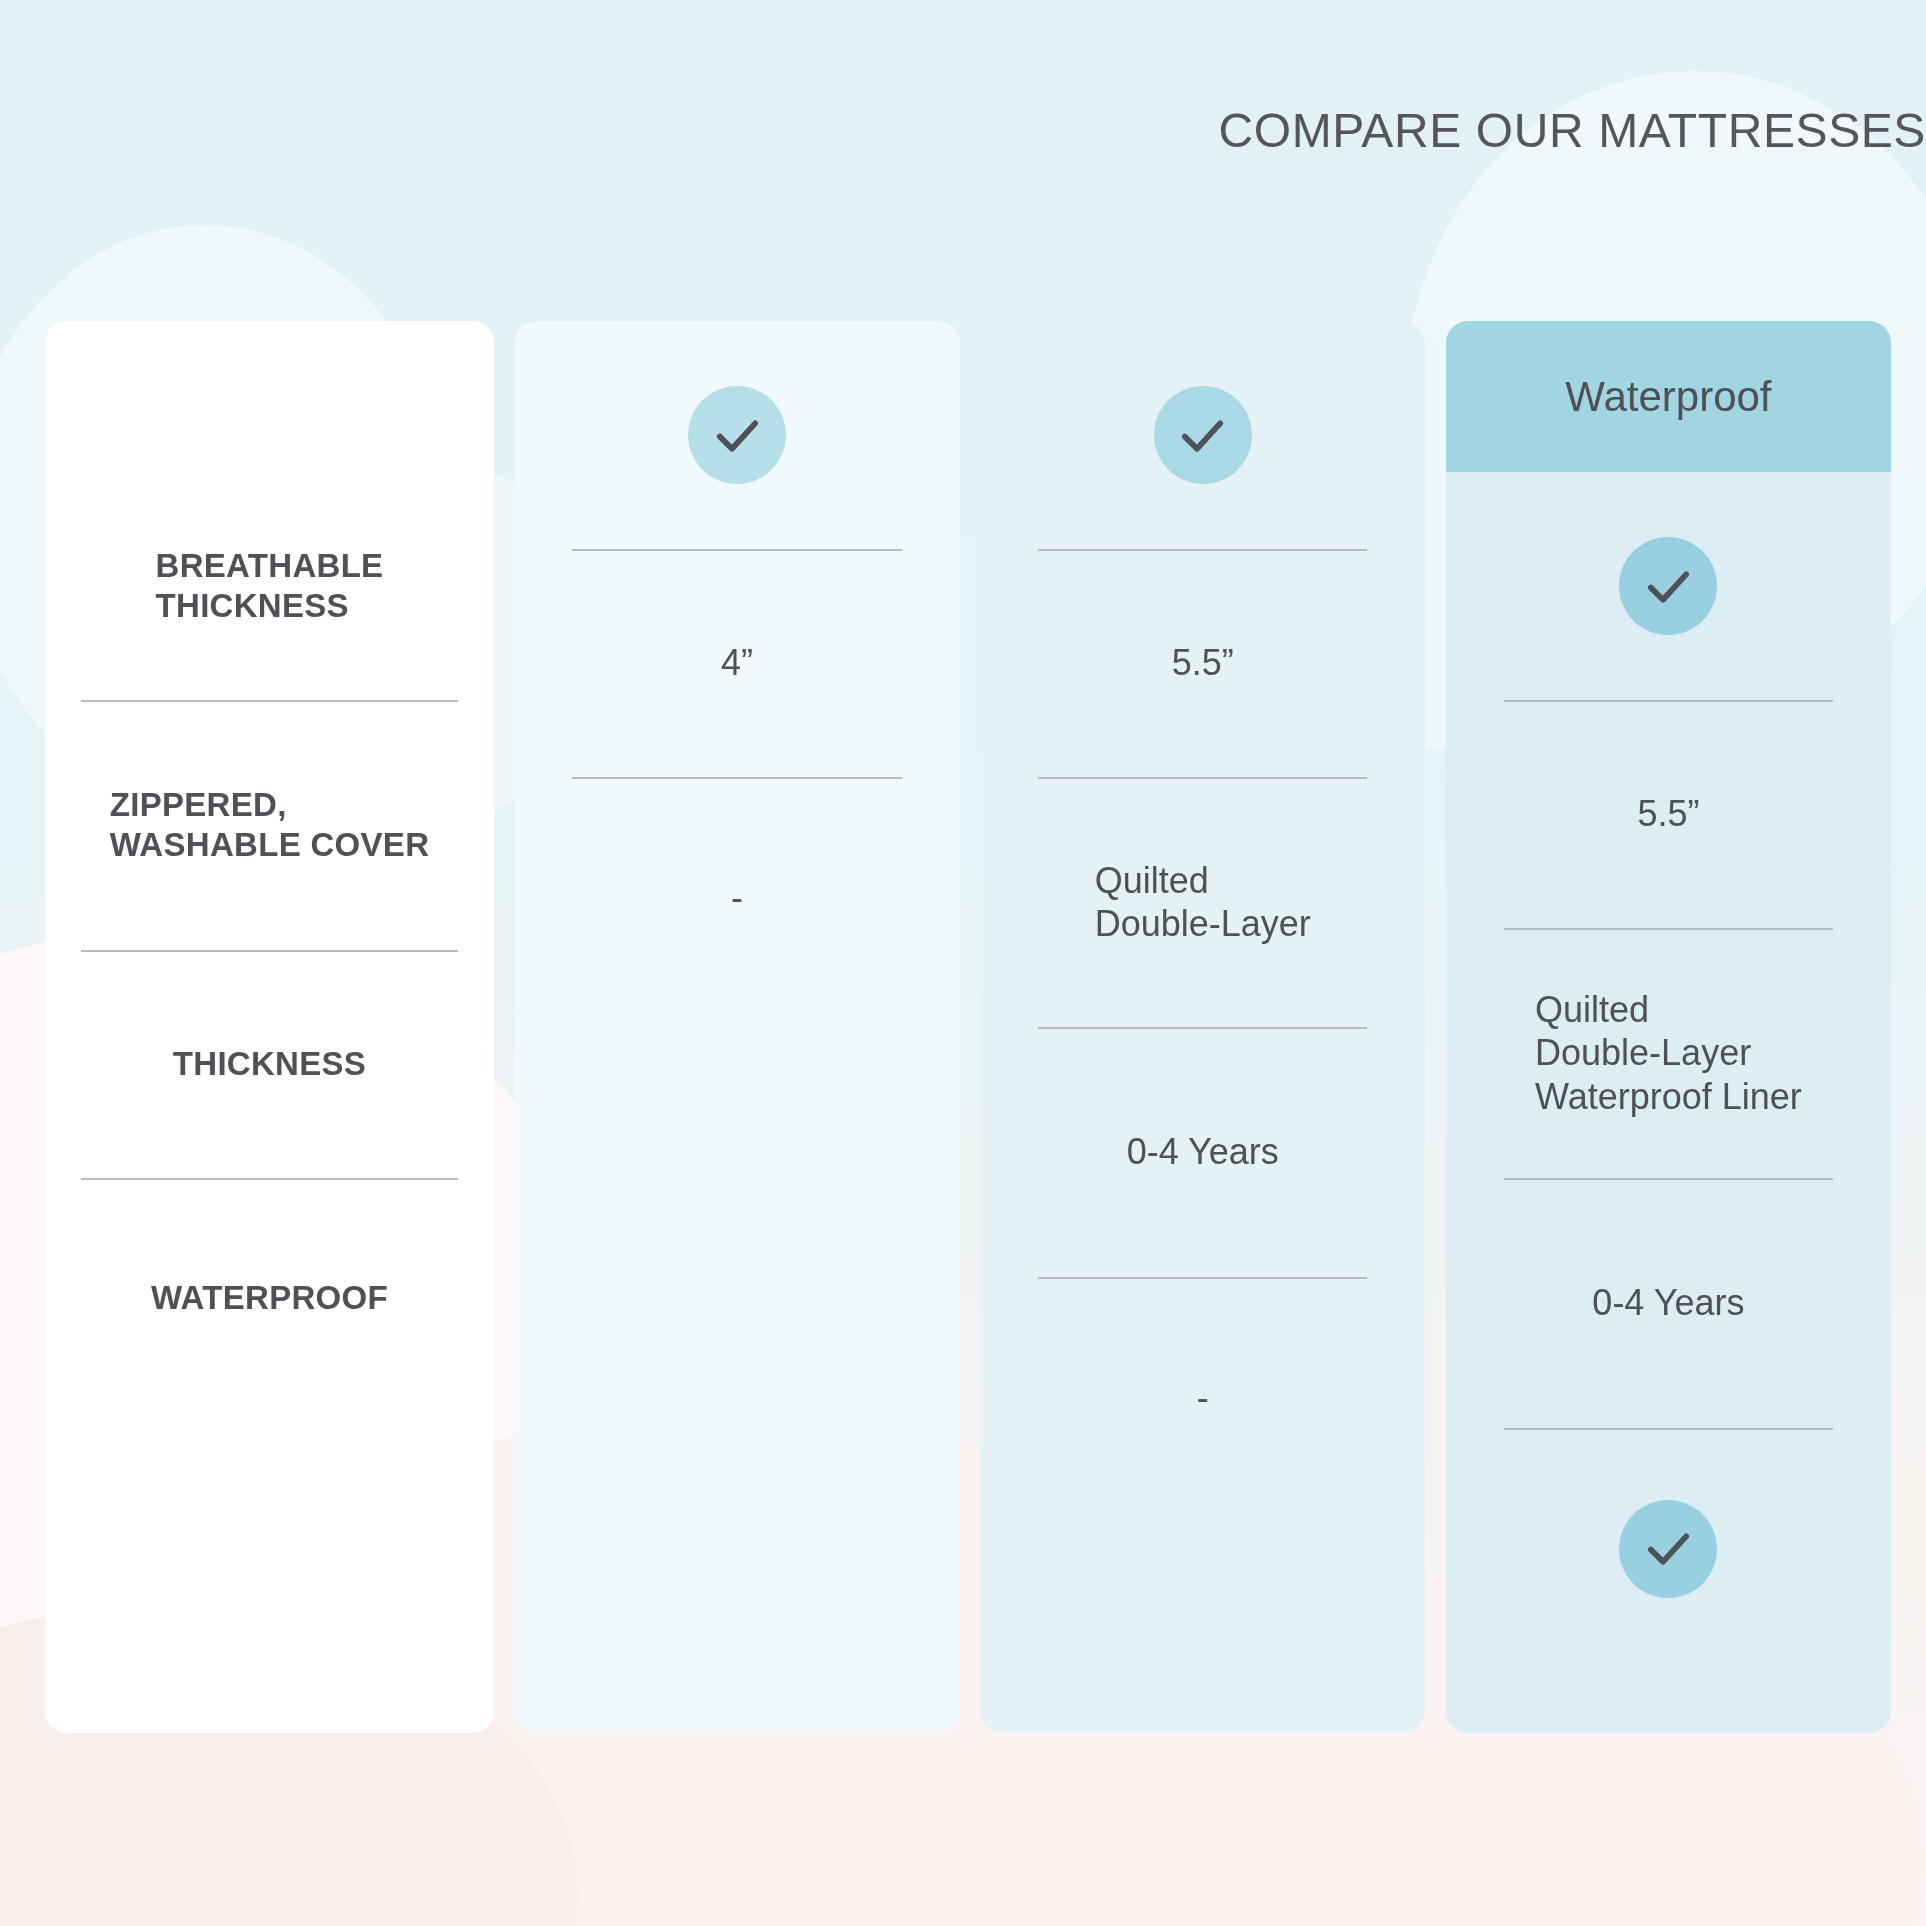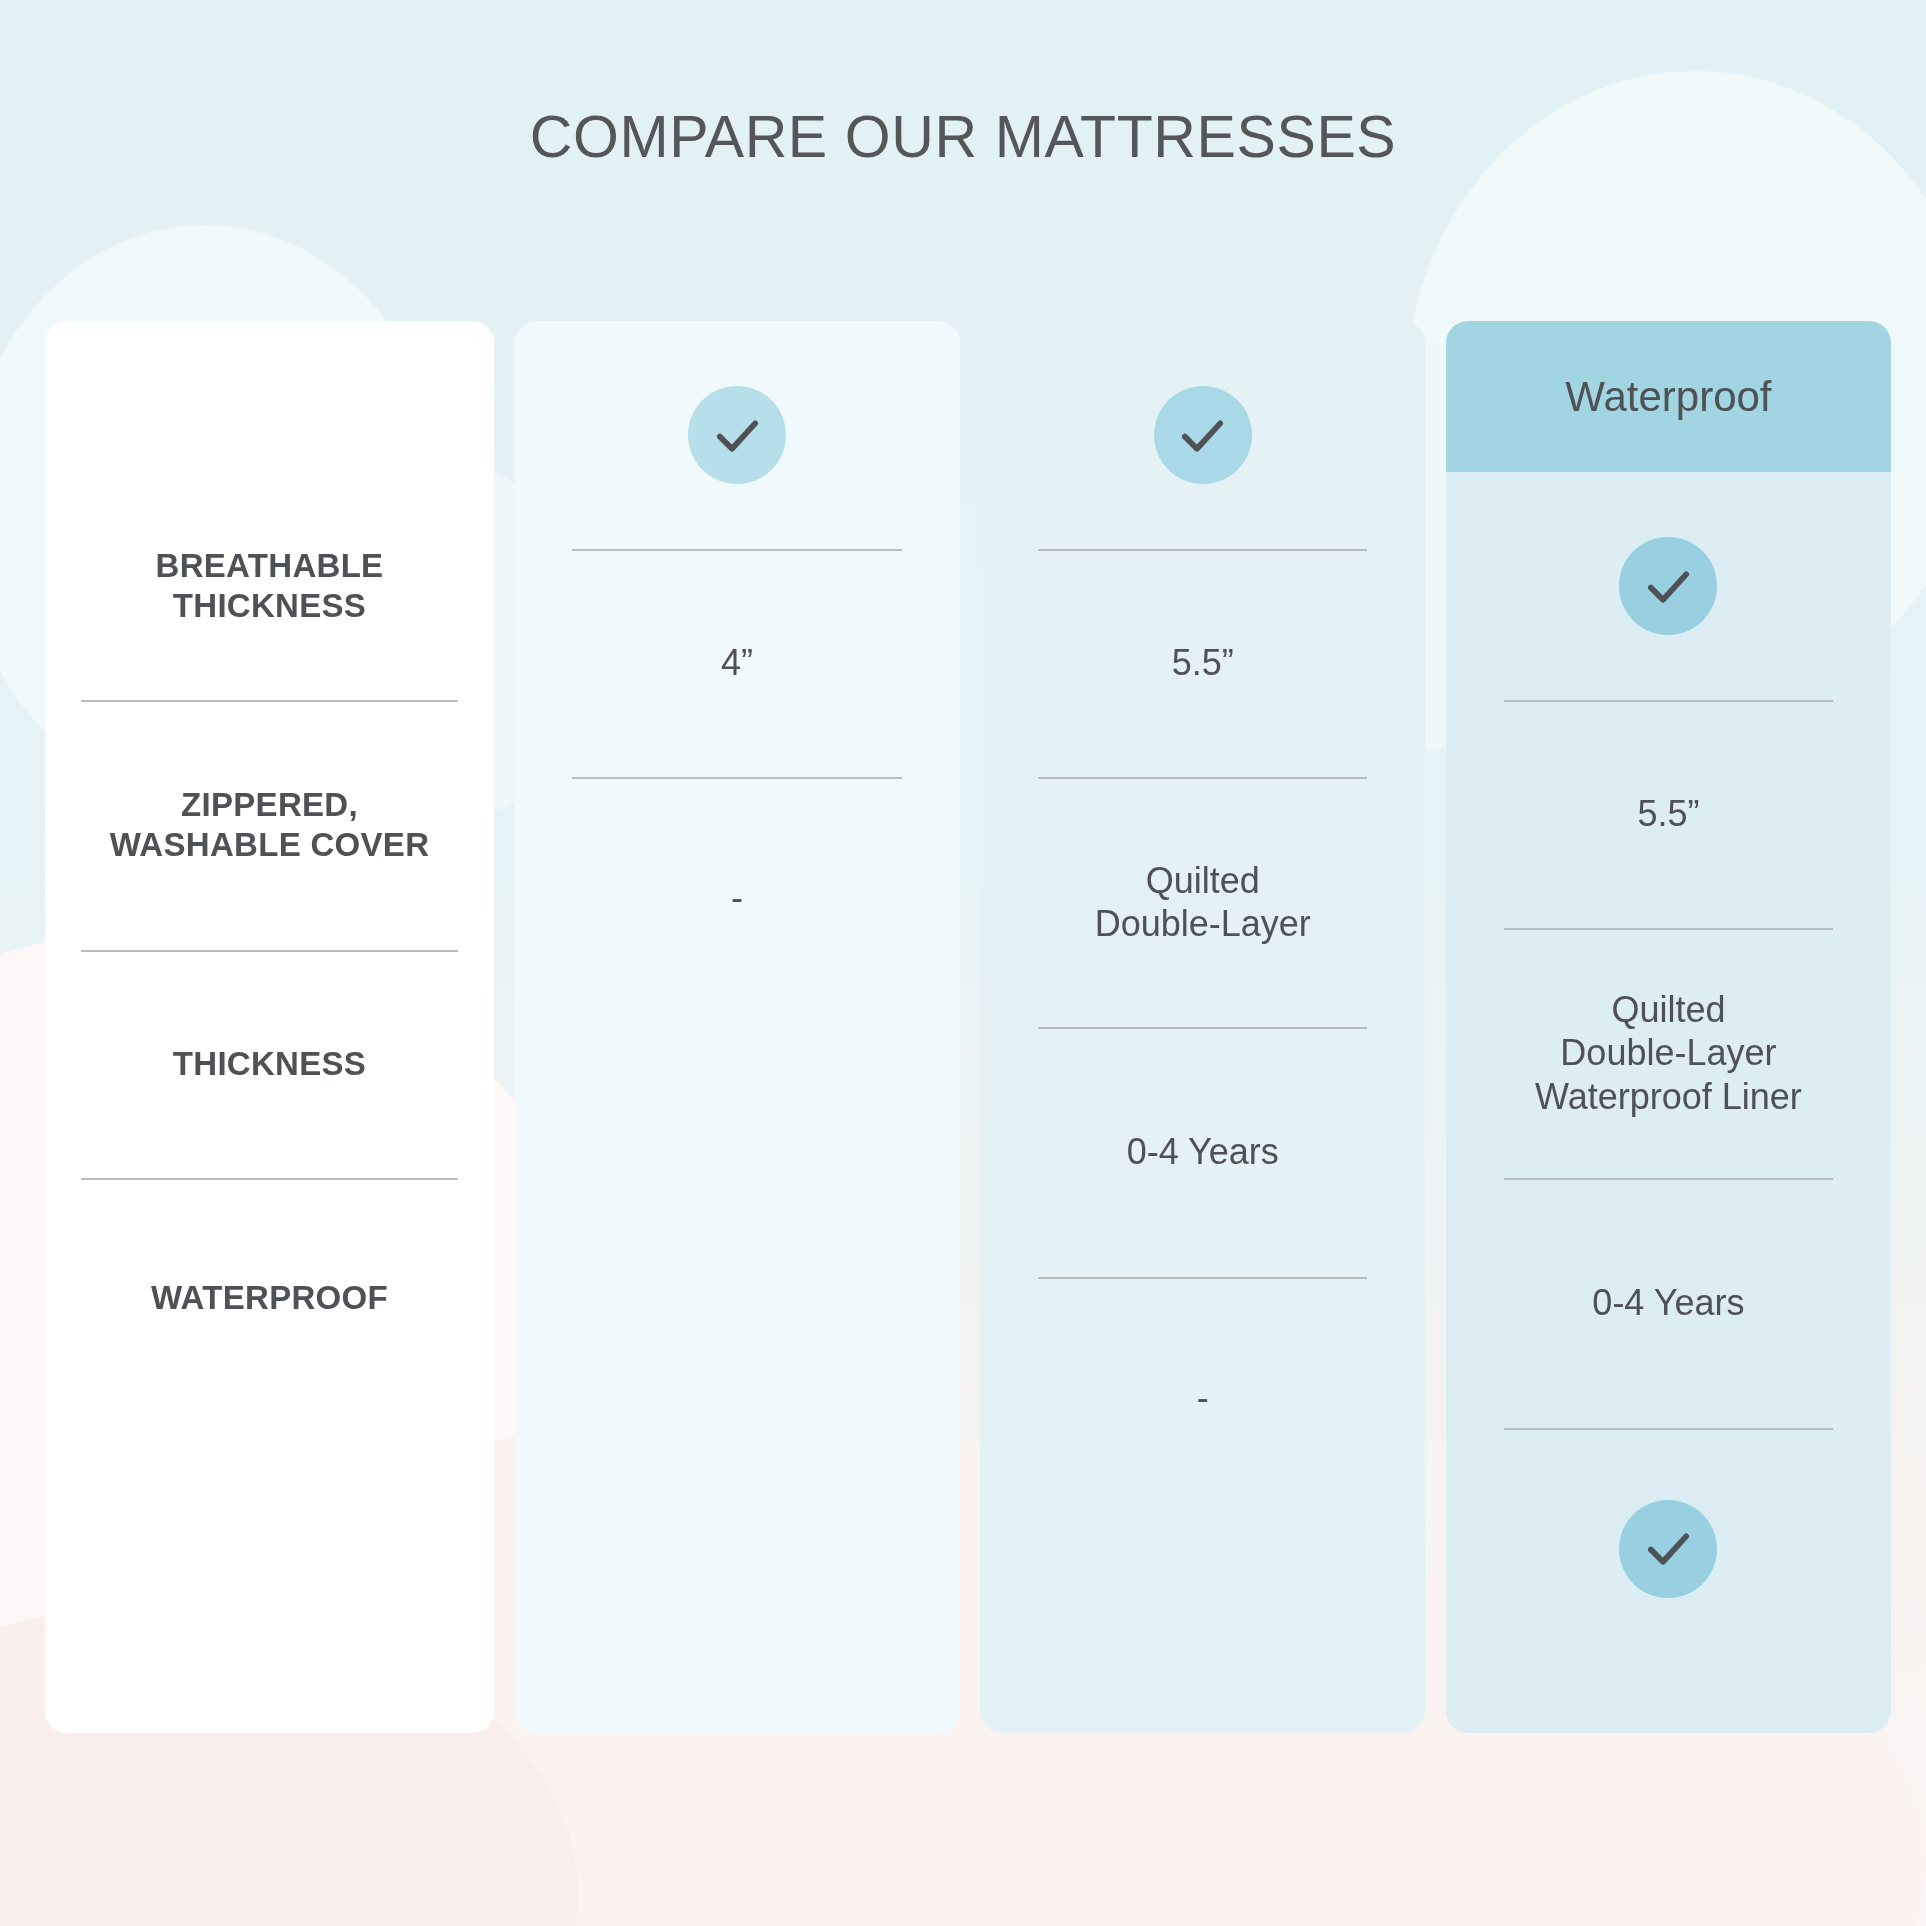"COMPARE OUR MATTRESSES" #title { font-size: 59px -> 48px; text-align: center -> right }
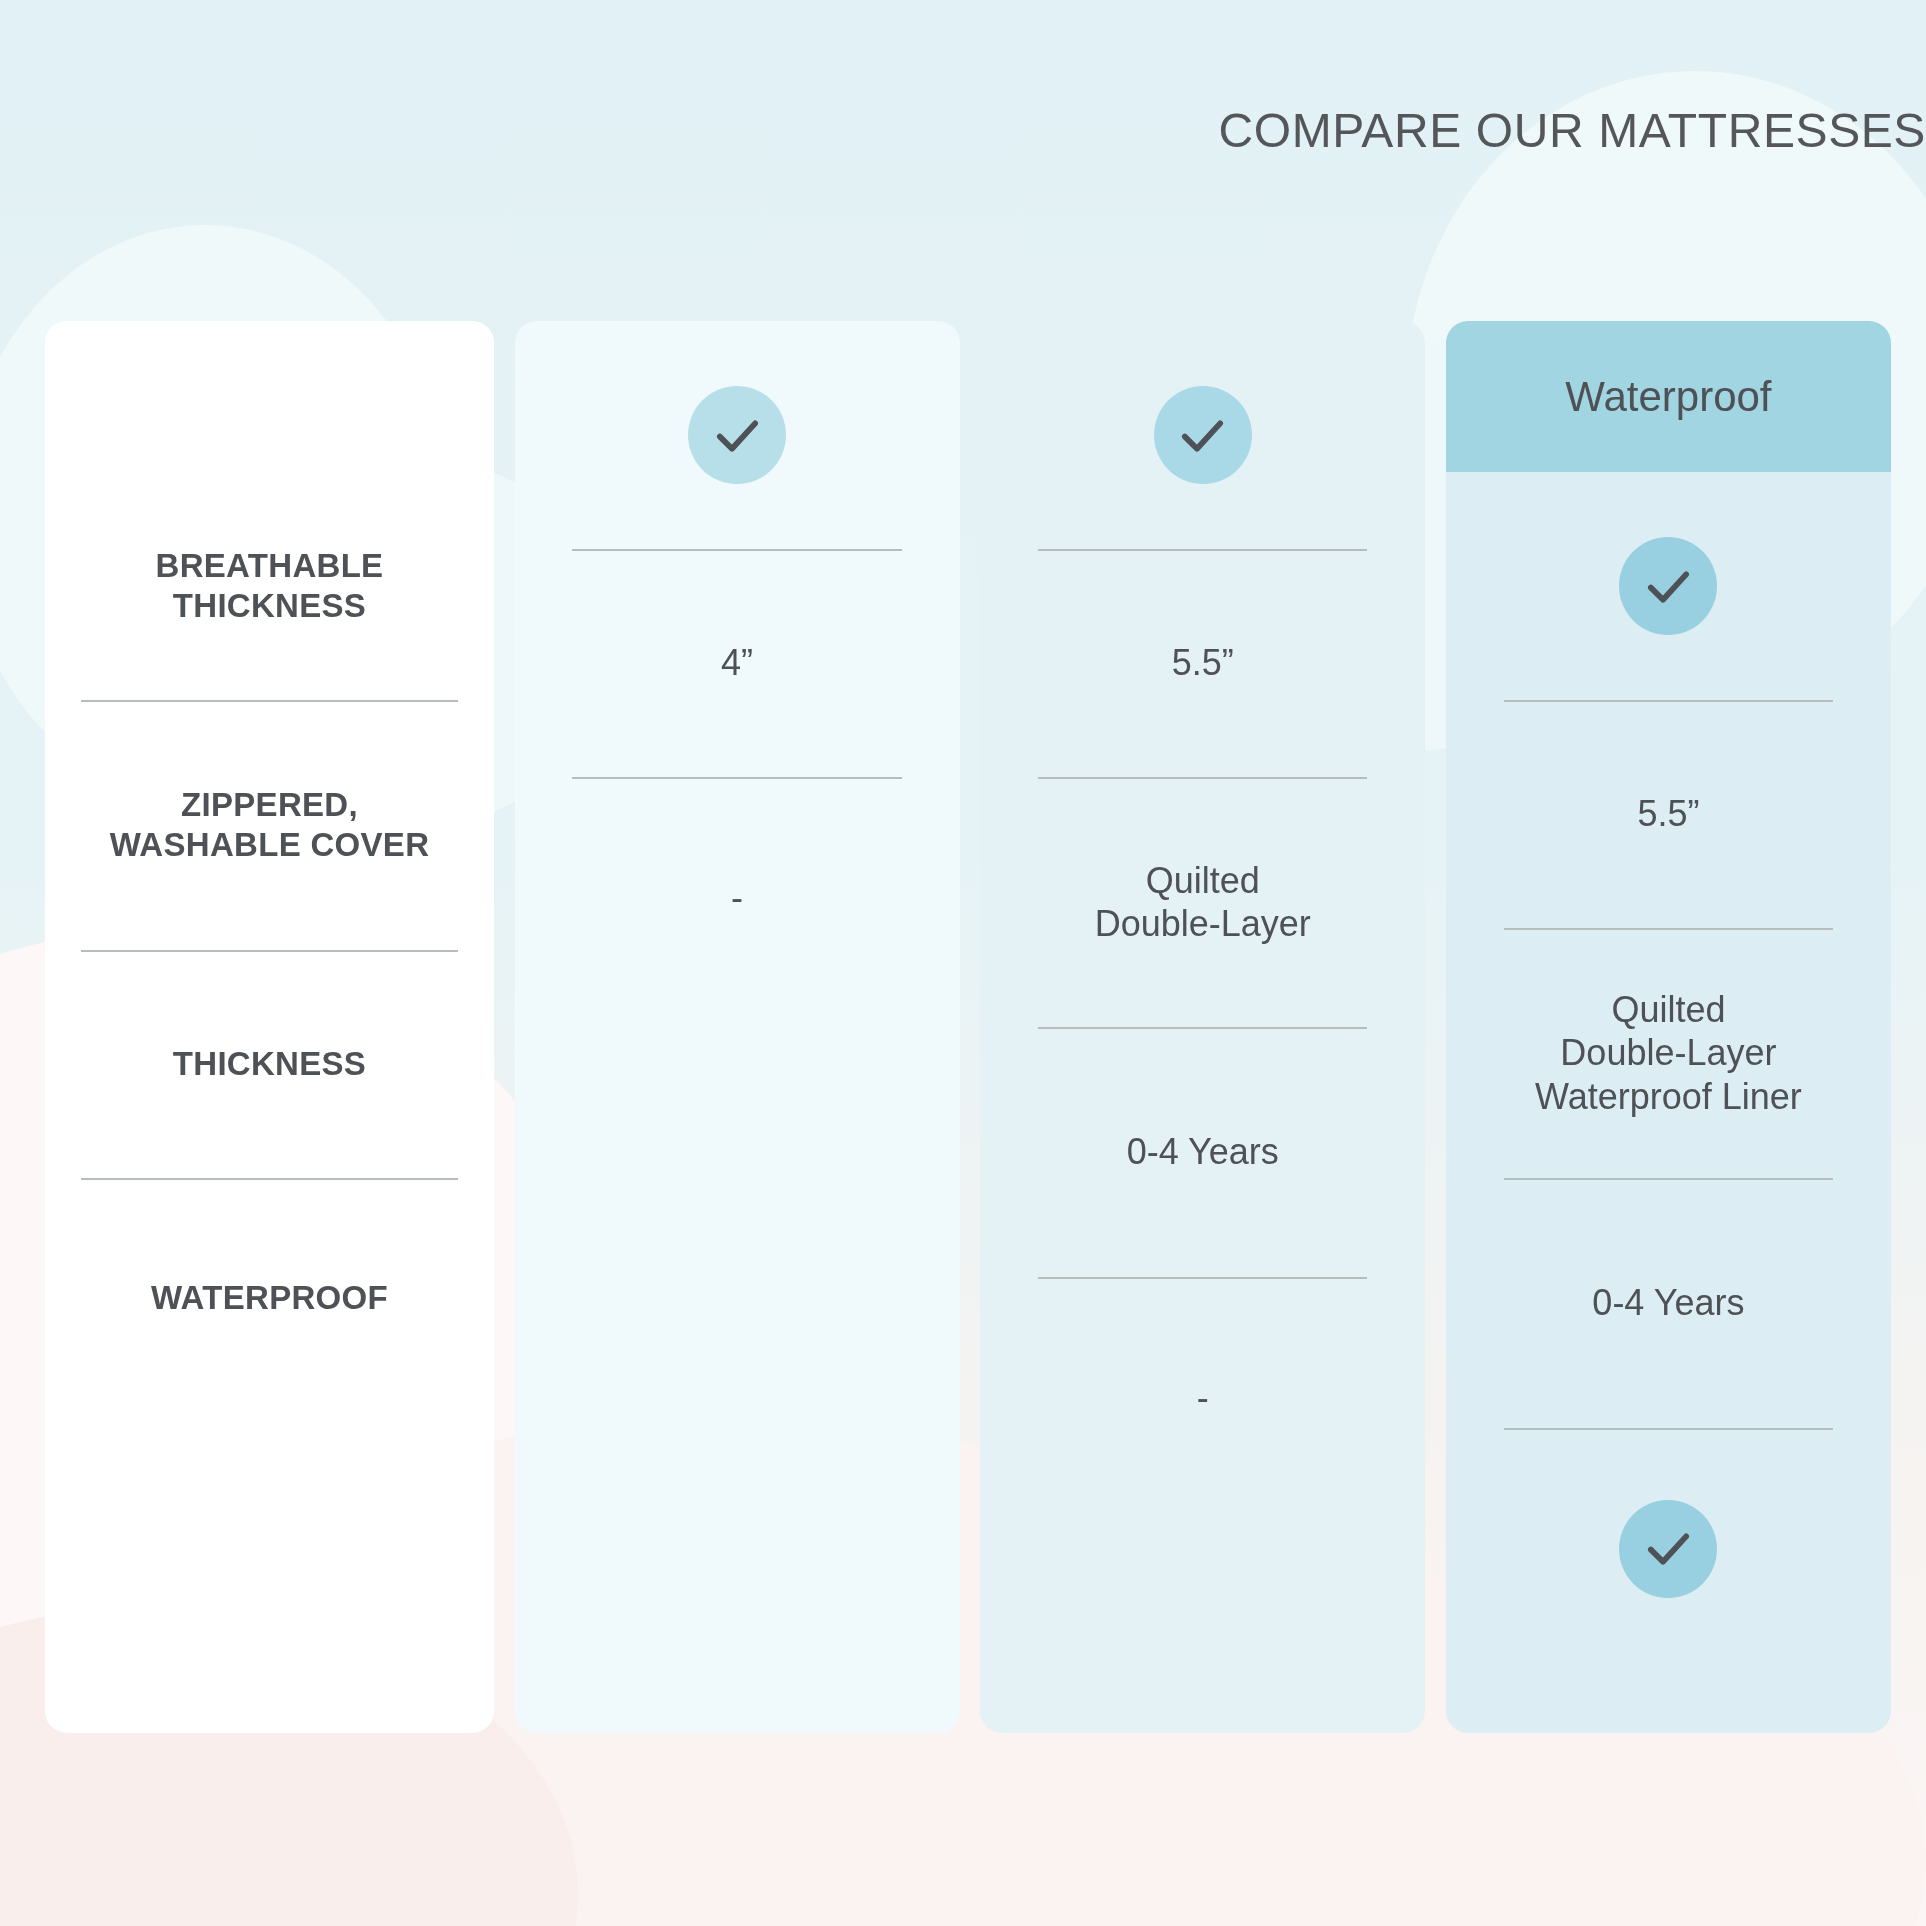"BREATHABLE" .cell { text-align: center -> left }
